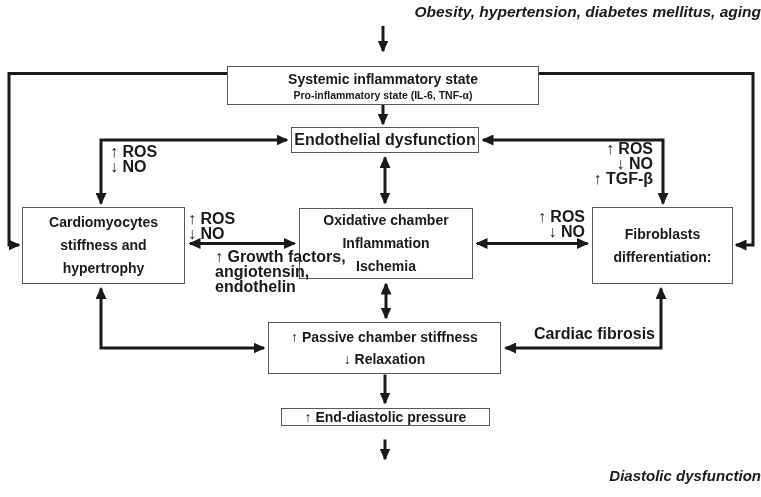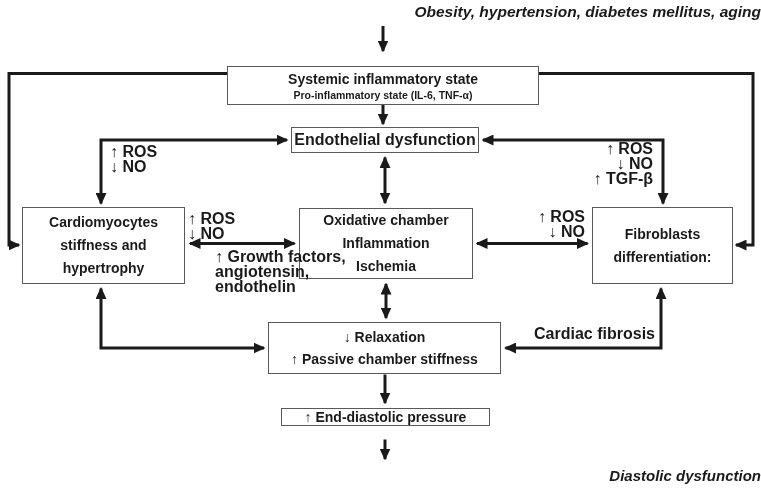"↓ Relaxation" div.midline { order: before "↑ Passive chamber stiffness" -> after "↑ Passive chamber stiffness" }
